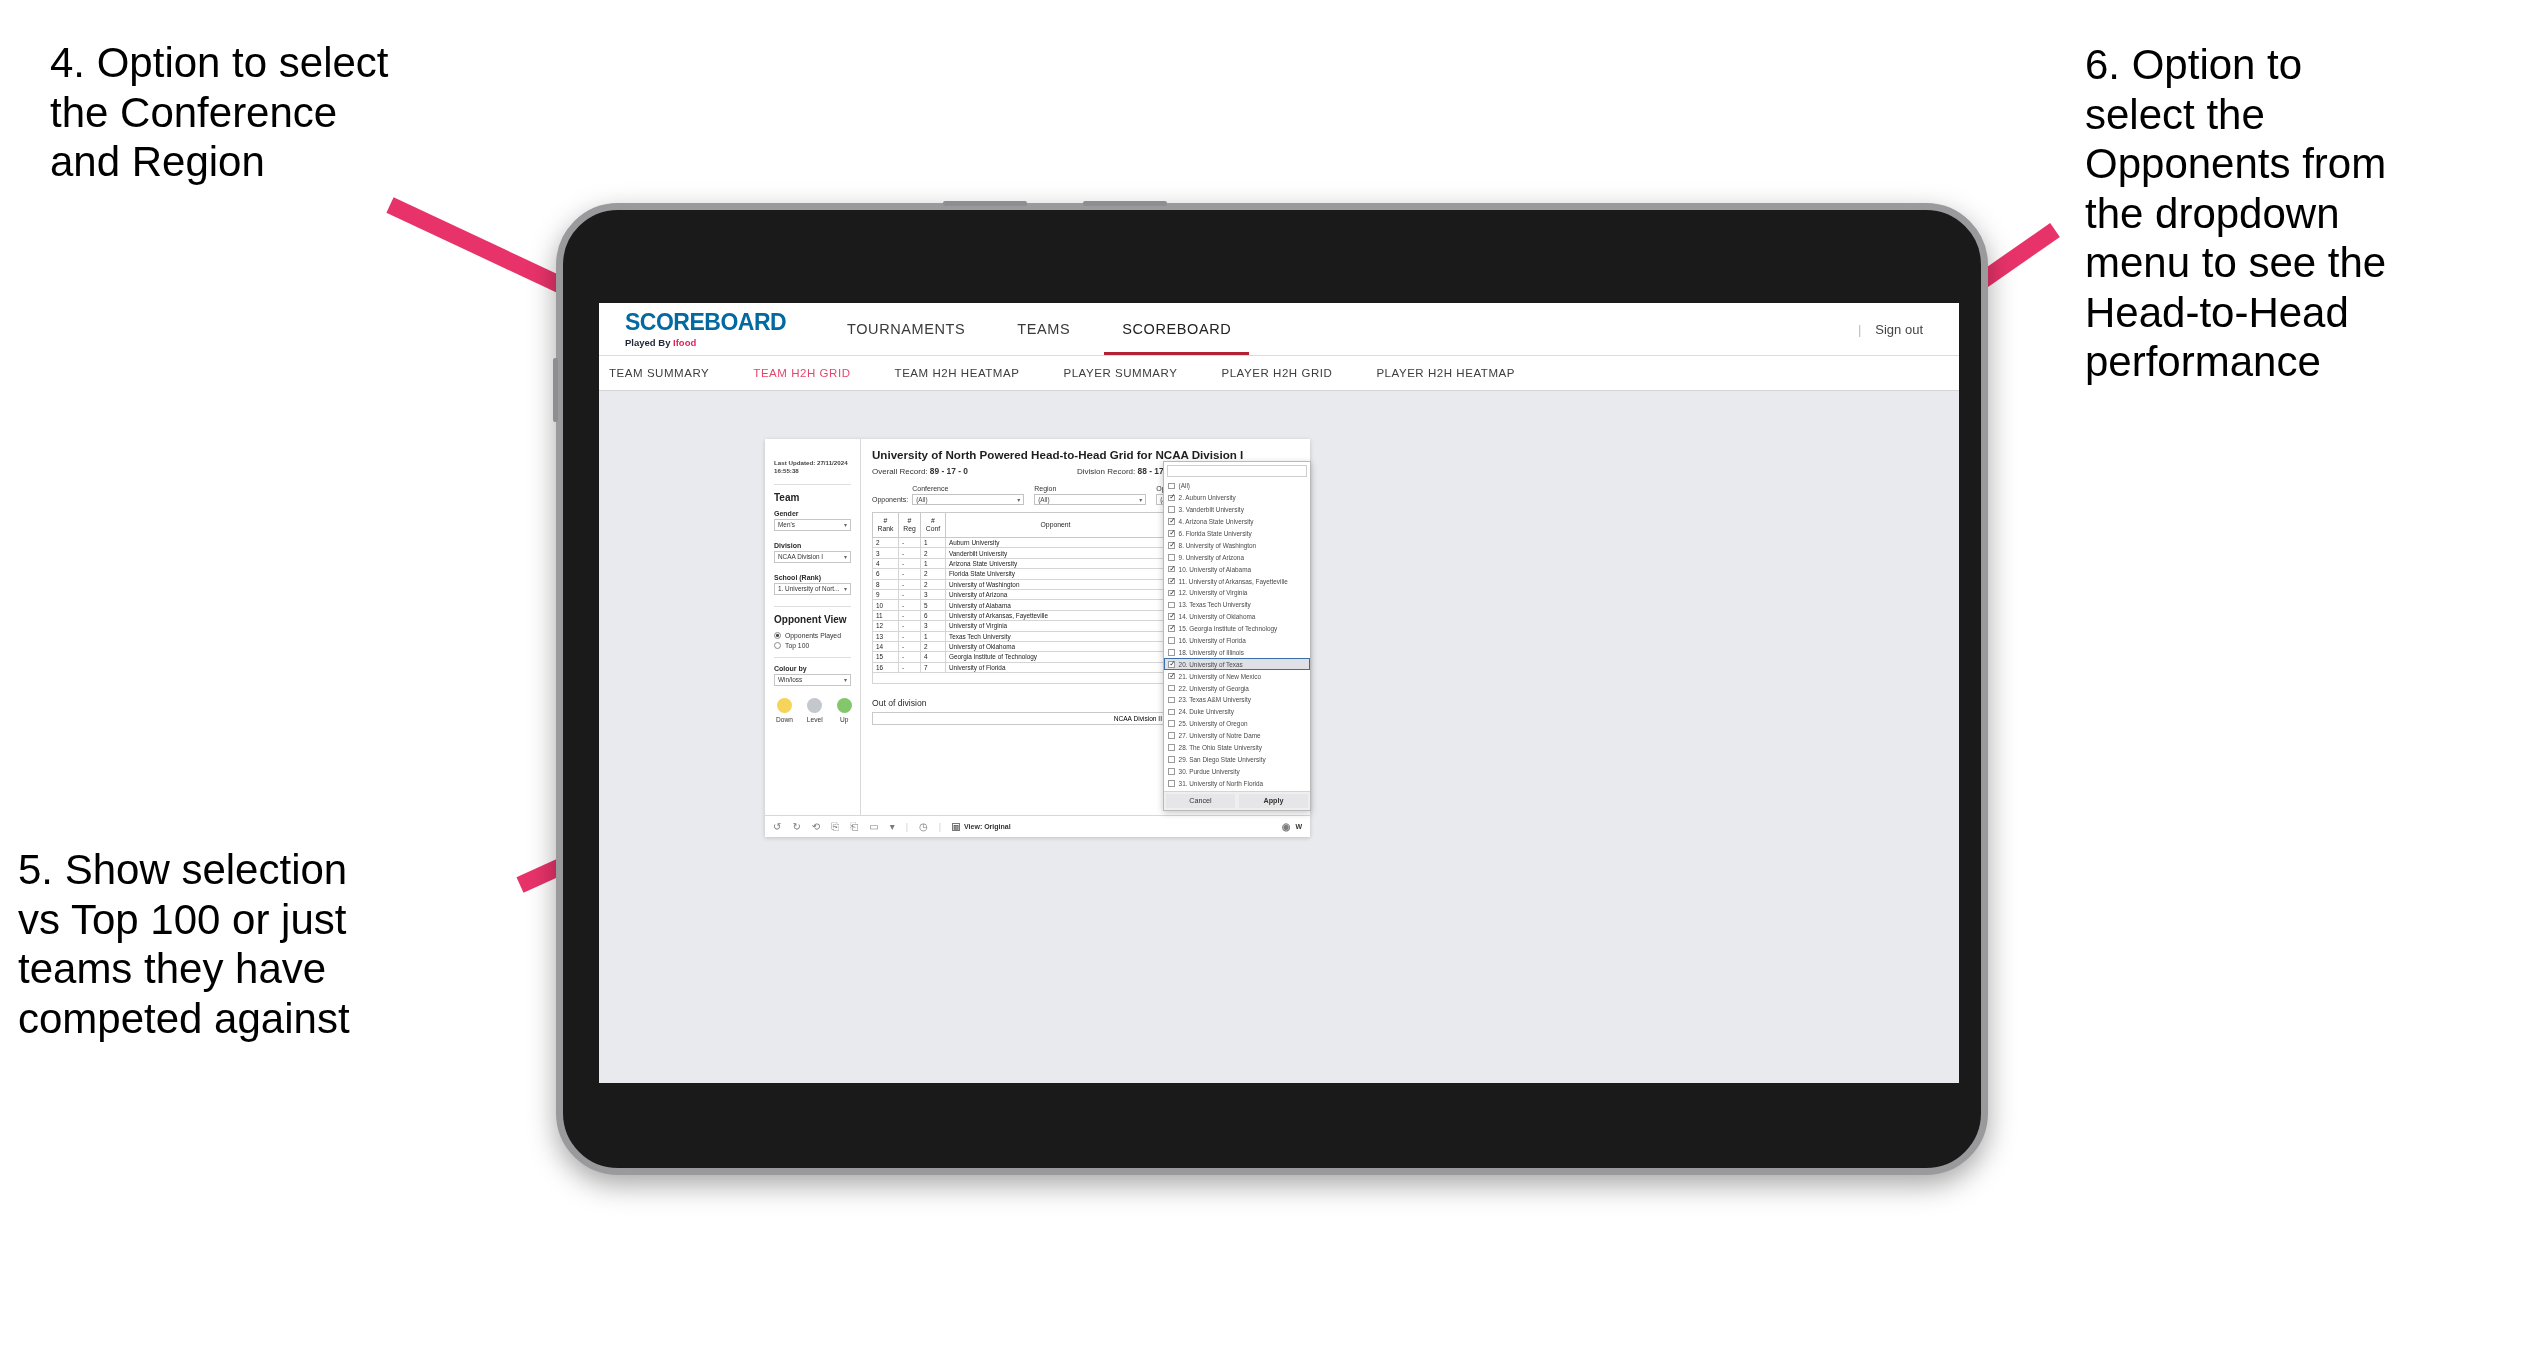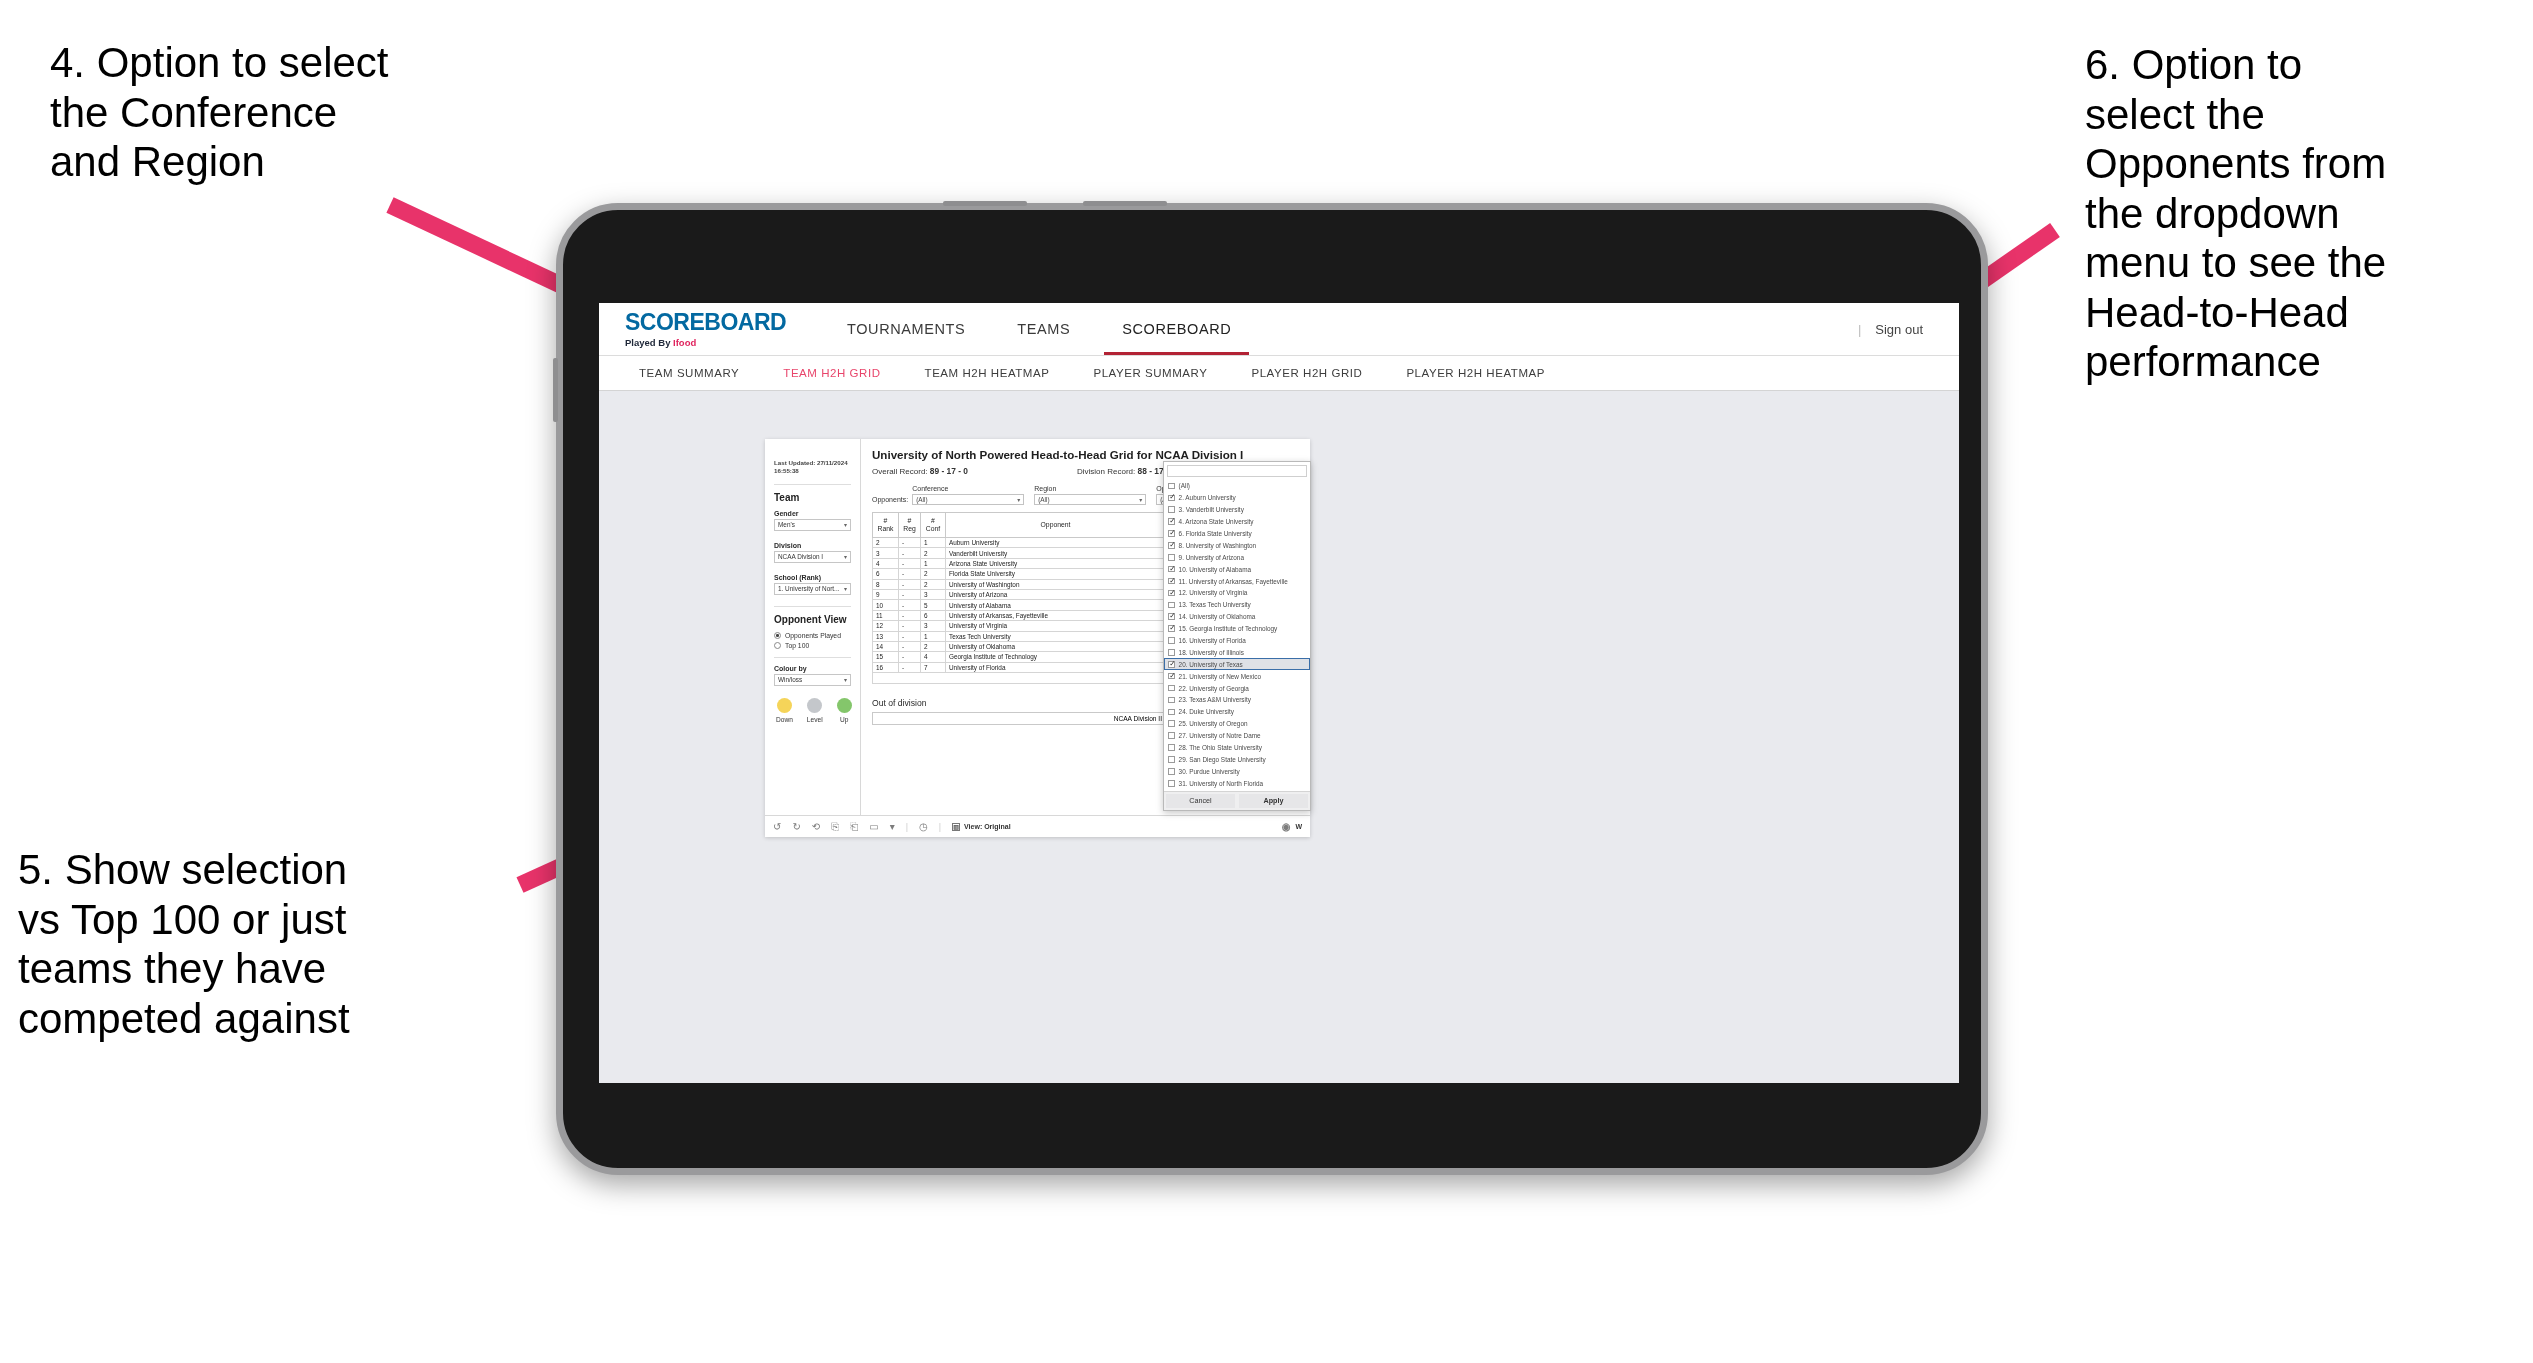"TEAM SUMMARY" .subnav-item:first-child { padding-left: 40px -> 10px }
